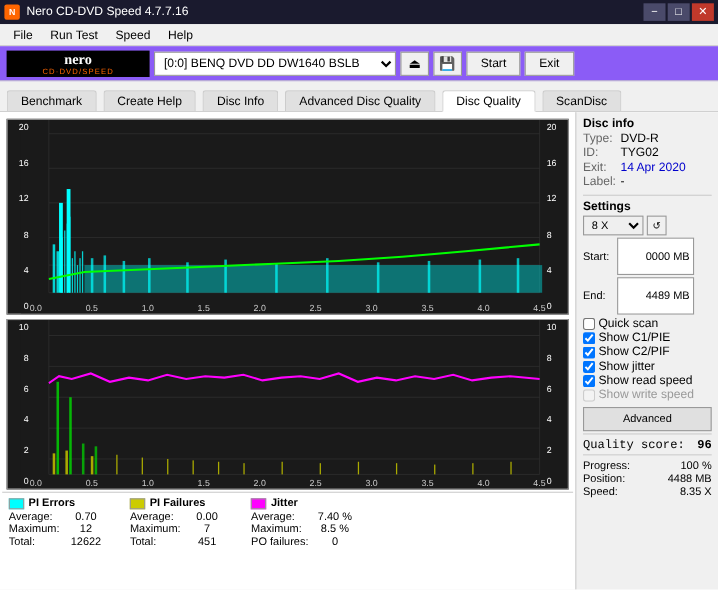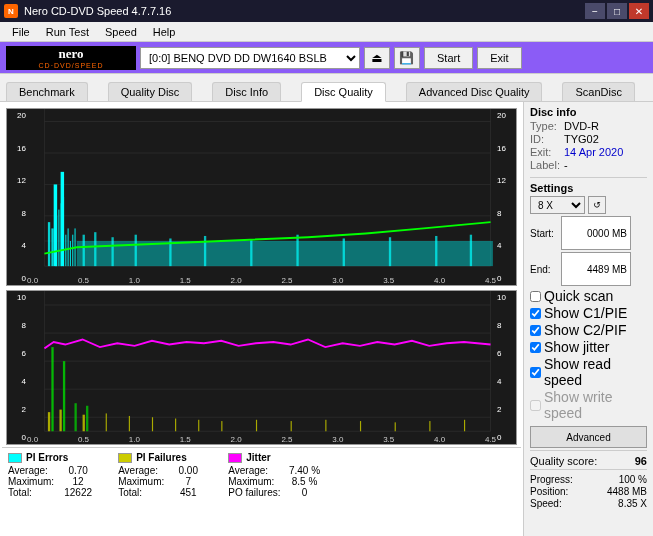"Benchmark" .tabs { gap: 20px -> 6px }
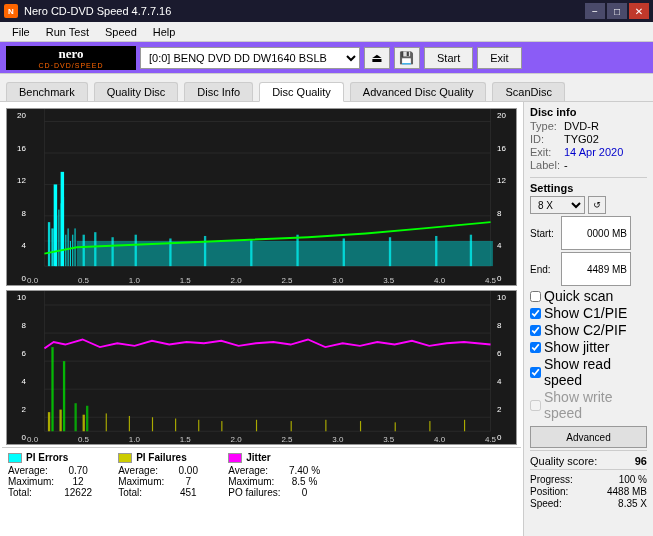"Quality Disc" div.tab { text: Quality Disc -> Create Help }
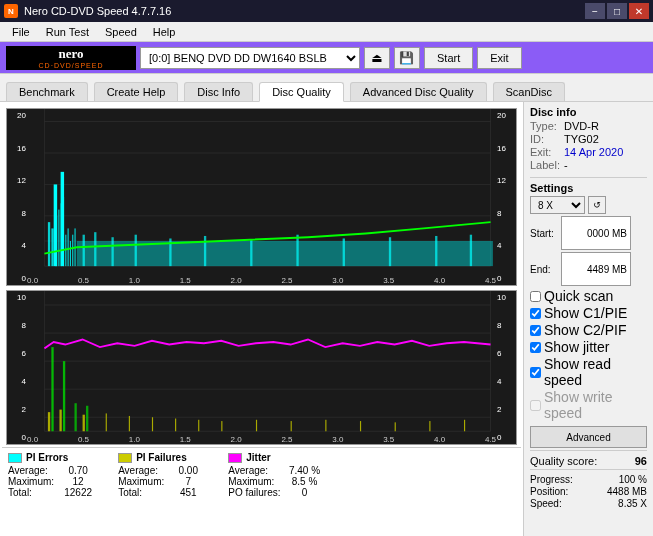"Disc Quality" div.tab { order: before "Advanced Disc Quality" -> after "Advanced Disc Quality" }
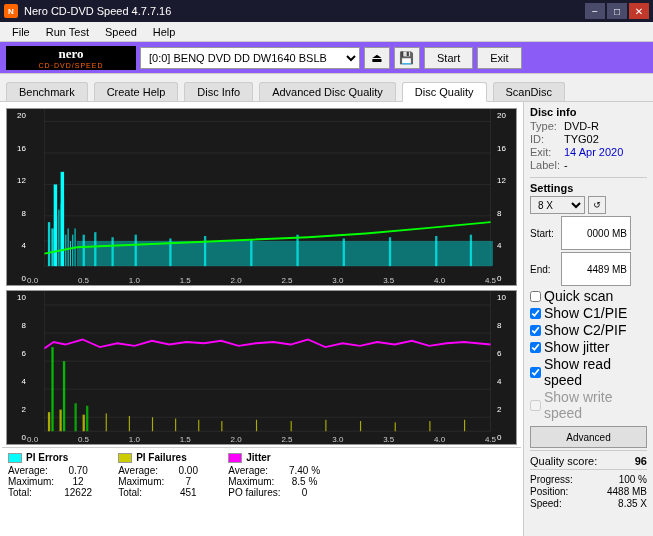"Quick scan" .checkbox-row label { font-size: 14px -> 11px; text-align: none -> center }
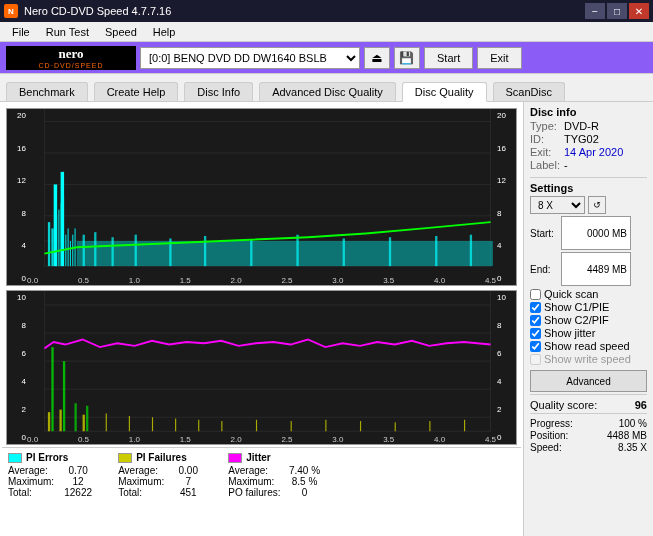"Quality score:" .quality-score { font-family: none -> Liberation Mono, monospace }
